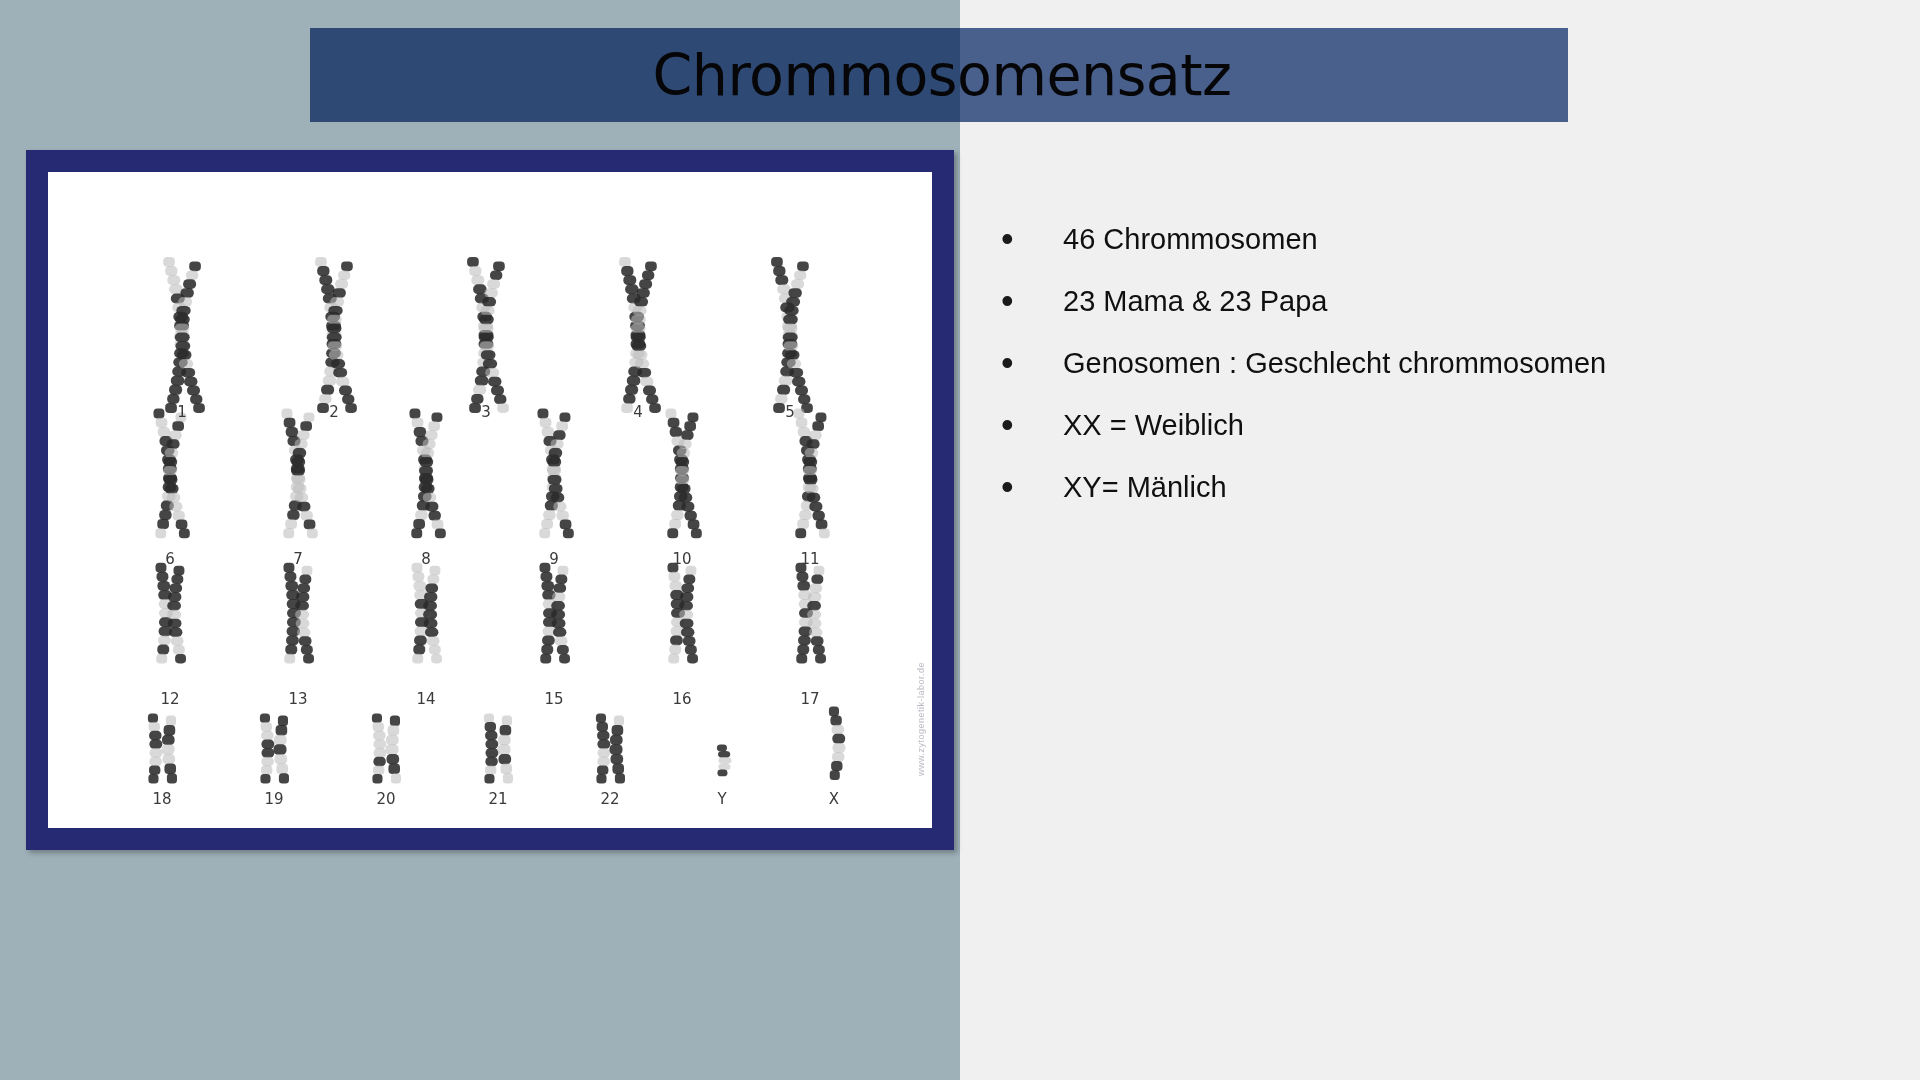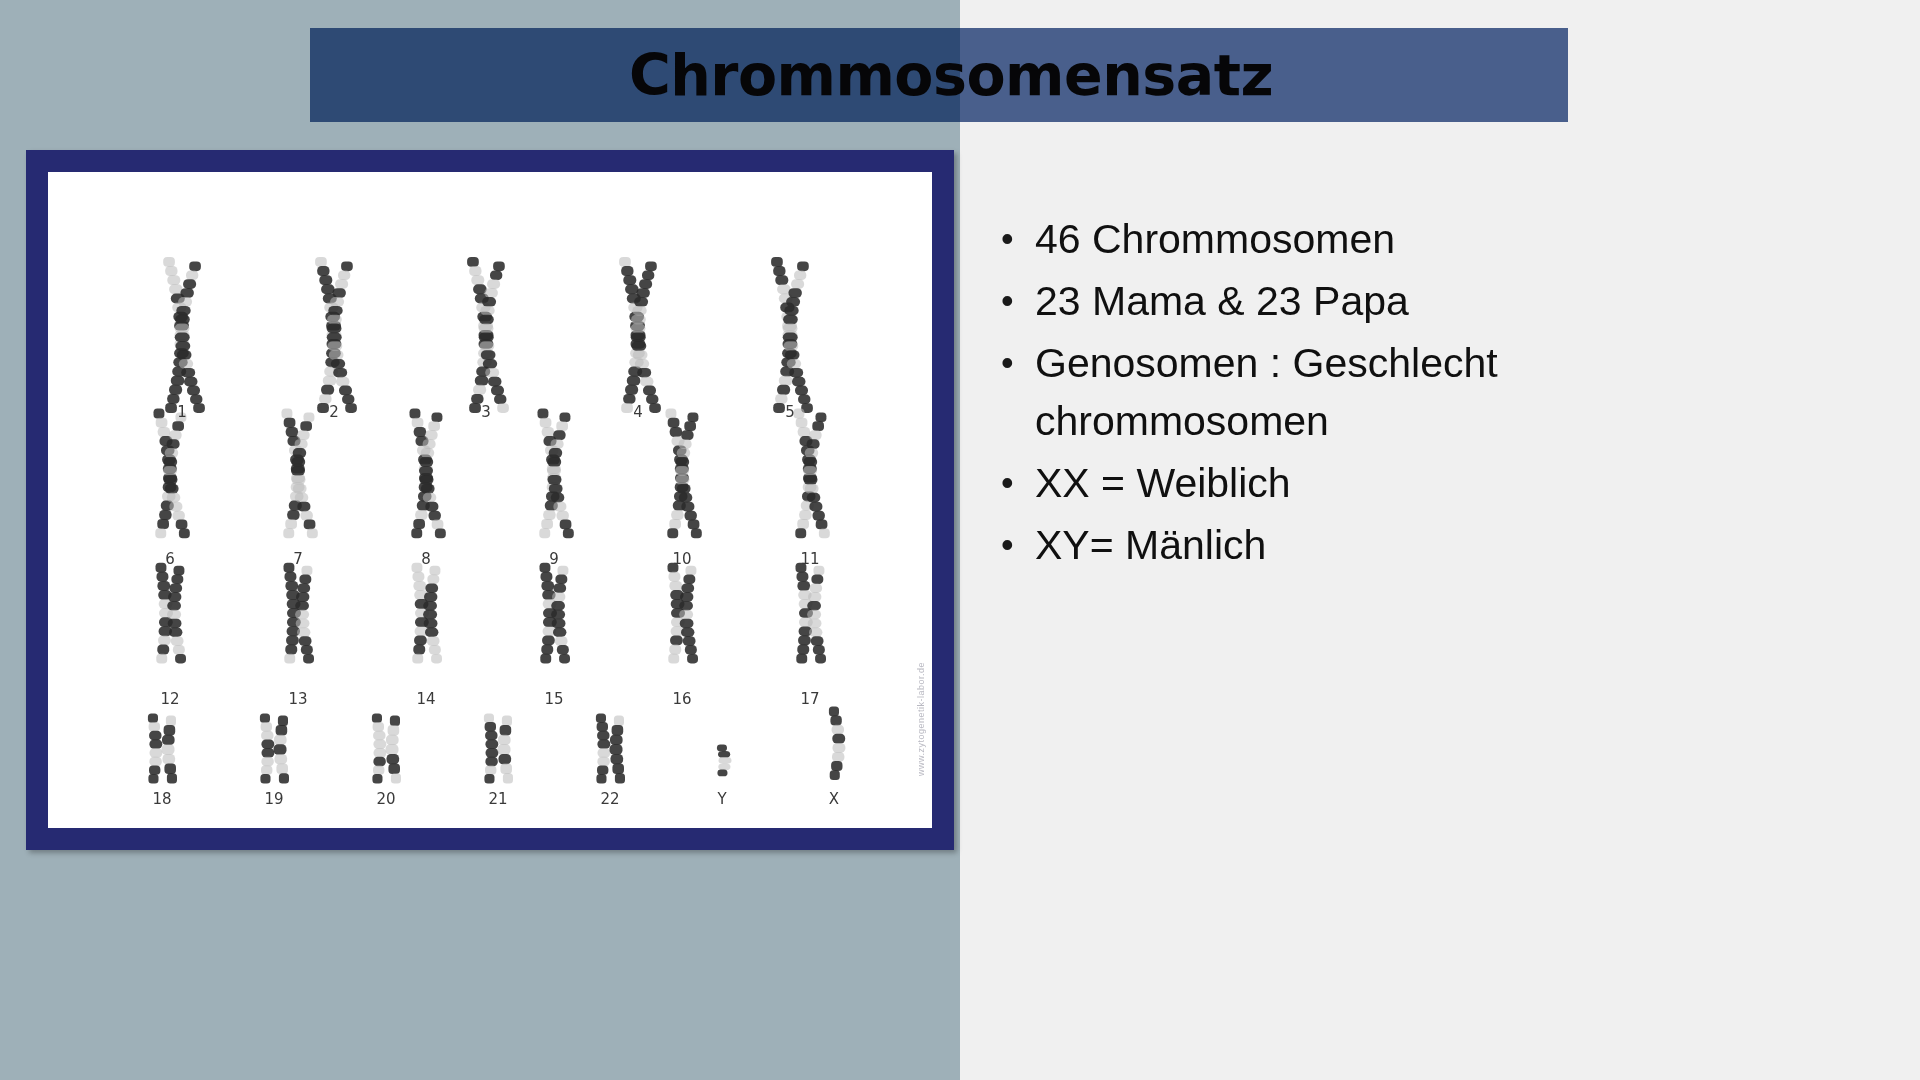"Chrommosomensatz" #title-text { font-weight: bold -> normal; left: 12px -> 3px }
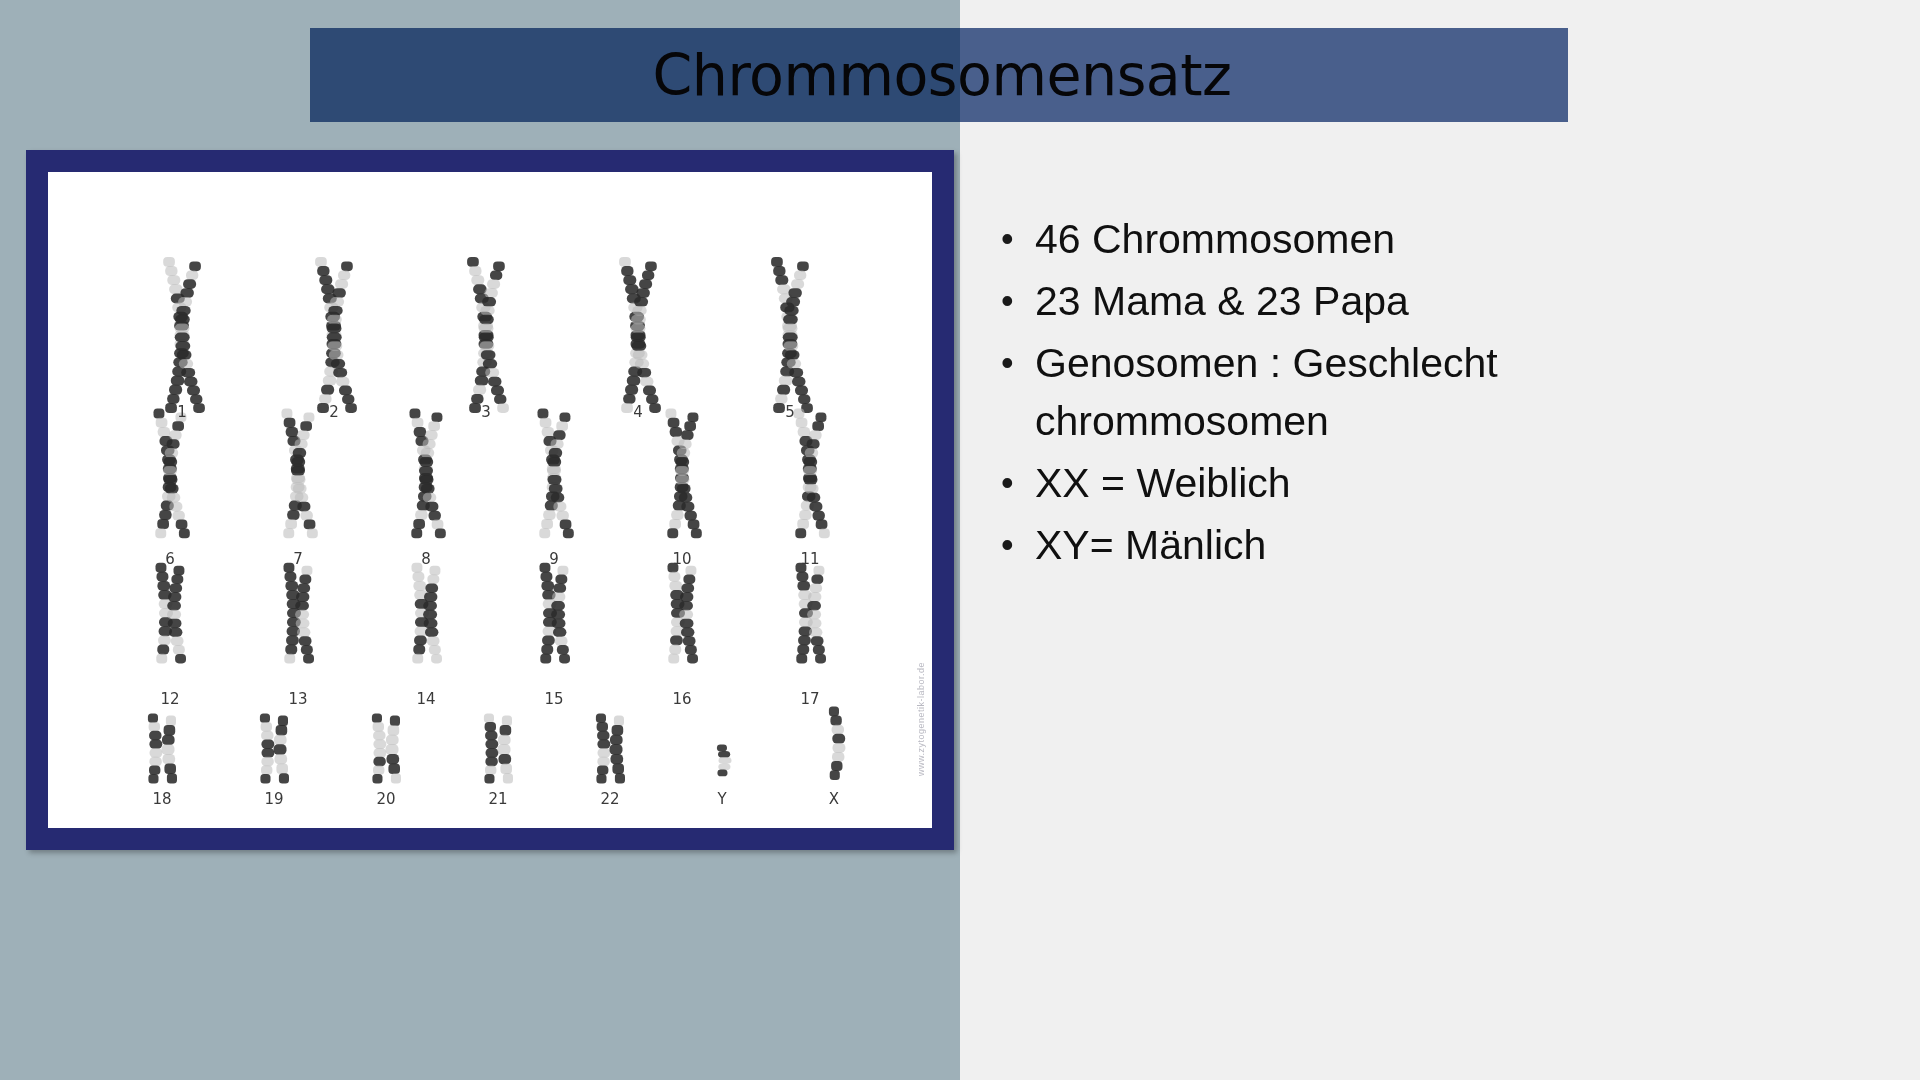"46 Chrommosomen" .bullet-text { font-size: 41px -> 29px; margin-left: none -> 28px }
